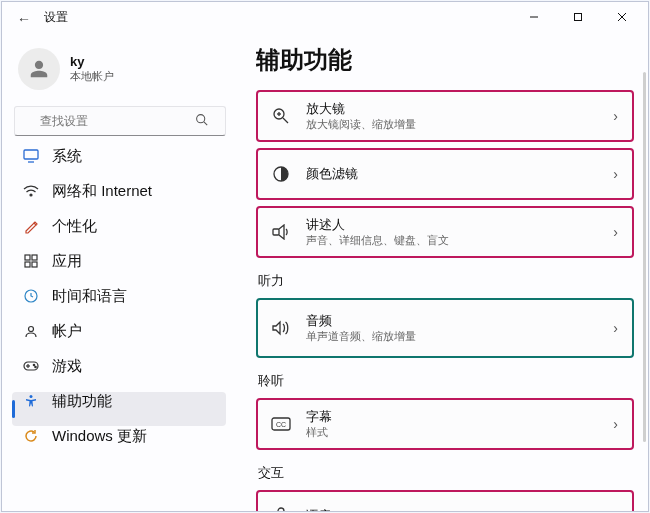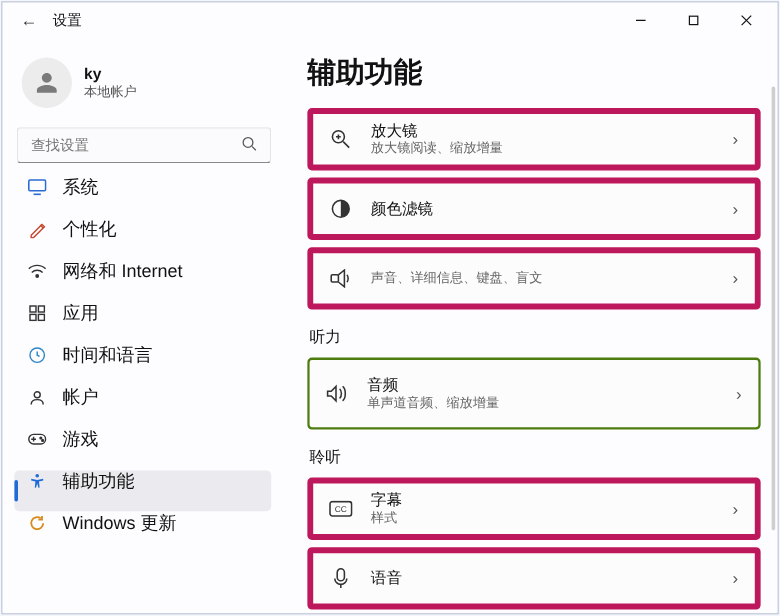"放大镜" .card { border: 5px solid #be185d -> 2px solid #be185d }
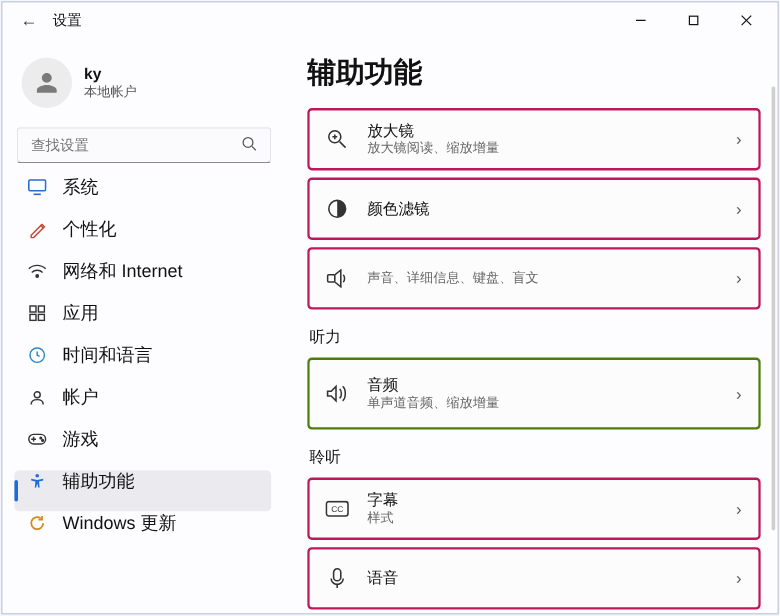"查找设置" .search { padding: 0 11px -> 0 25px }
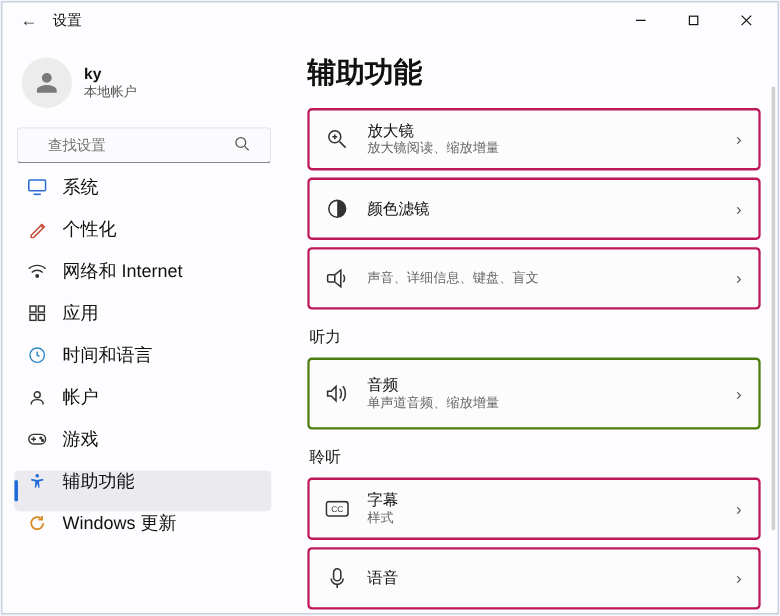"个性化" div.nav-item { order: before "网络和 Internet" -> after "网络和 Internet" }
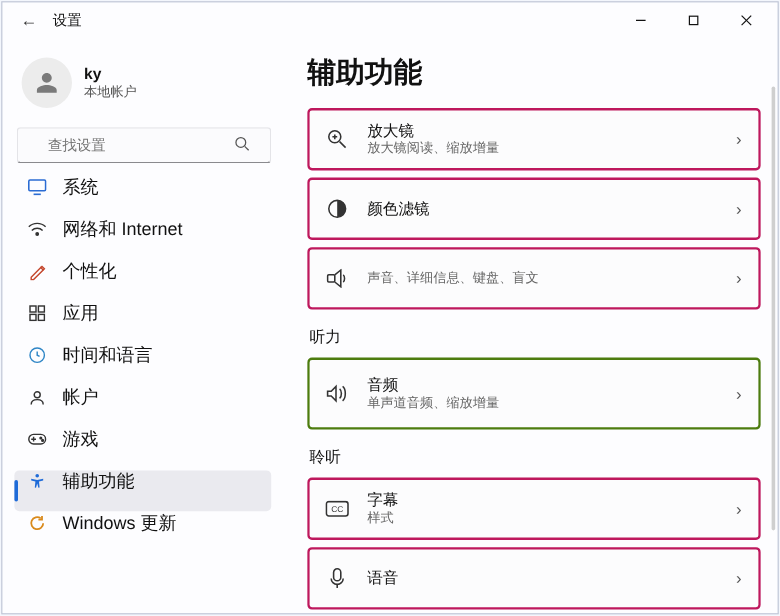"讲述人" div.card-title { html: none -> <div>讲述人</div> }
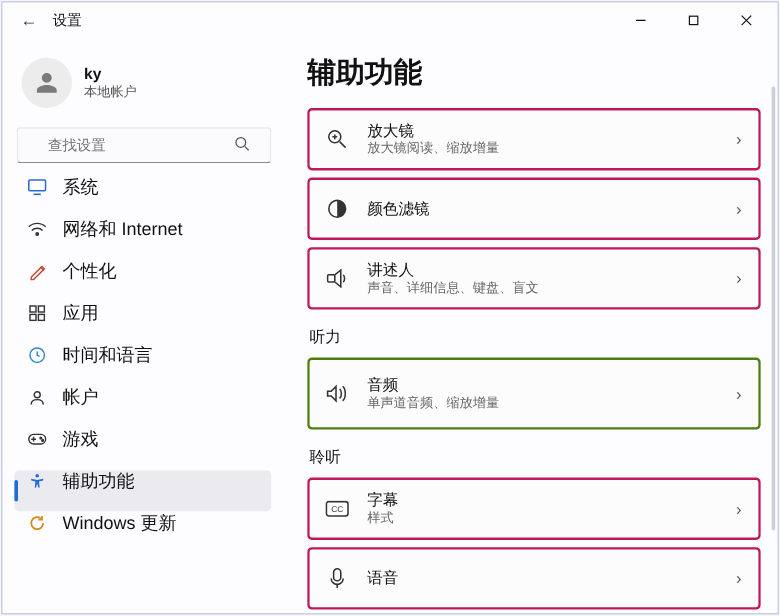"音频" .card.highlight { border: 2px solid #4d7c0f -> 2px solid #0f766e }
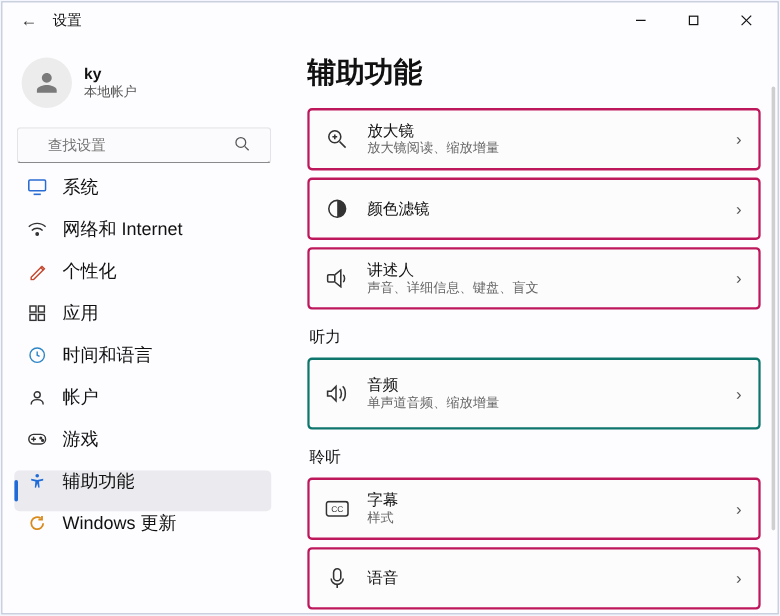"交互" div.section-label { html: none -> <div>交互</div> }
